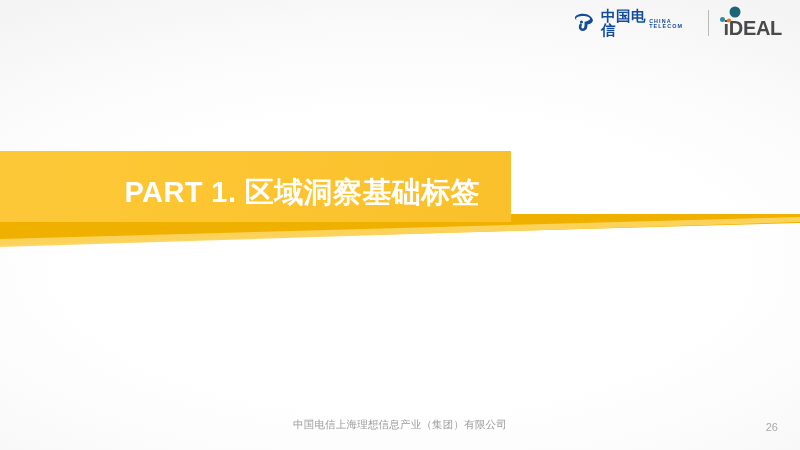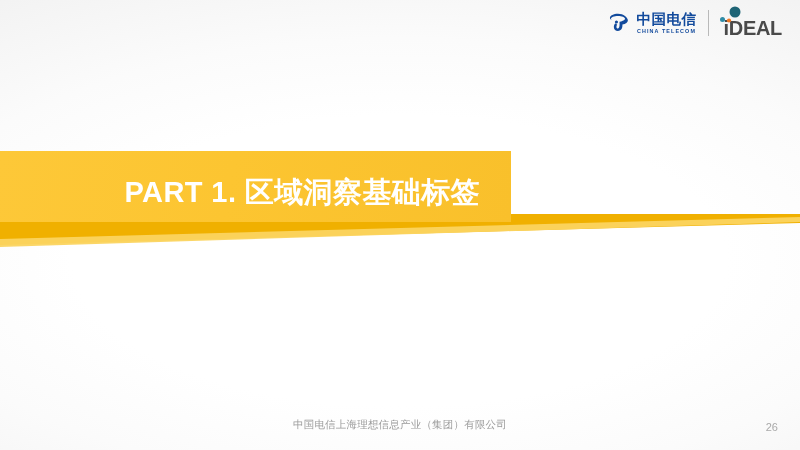"中国电信" .telecom-word { flex-direction: column -> row }
